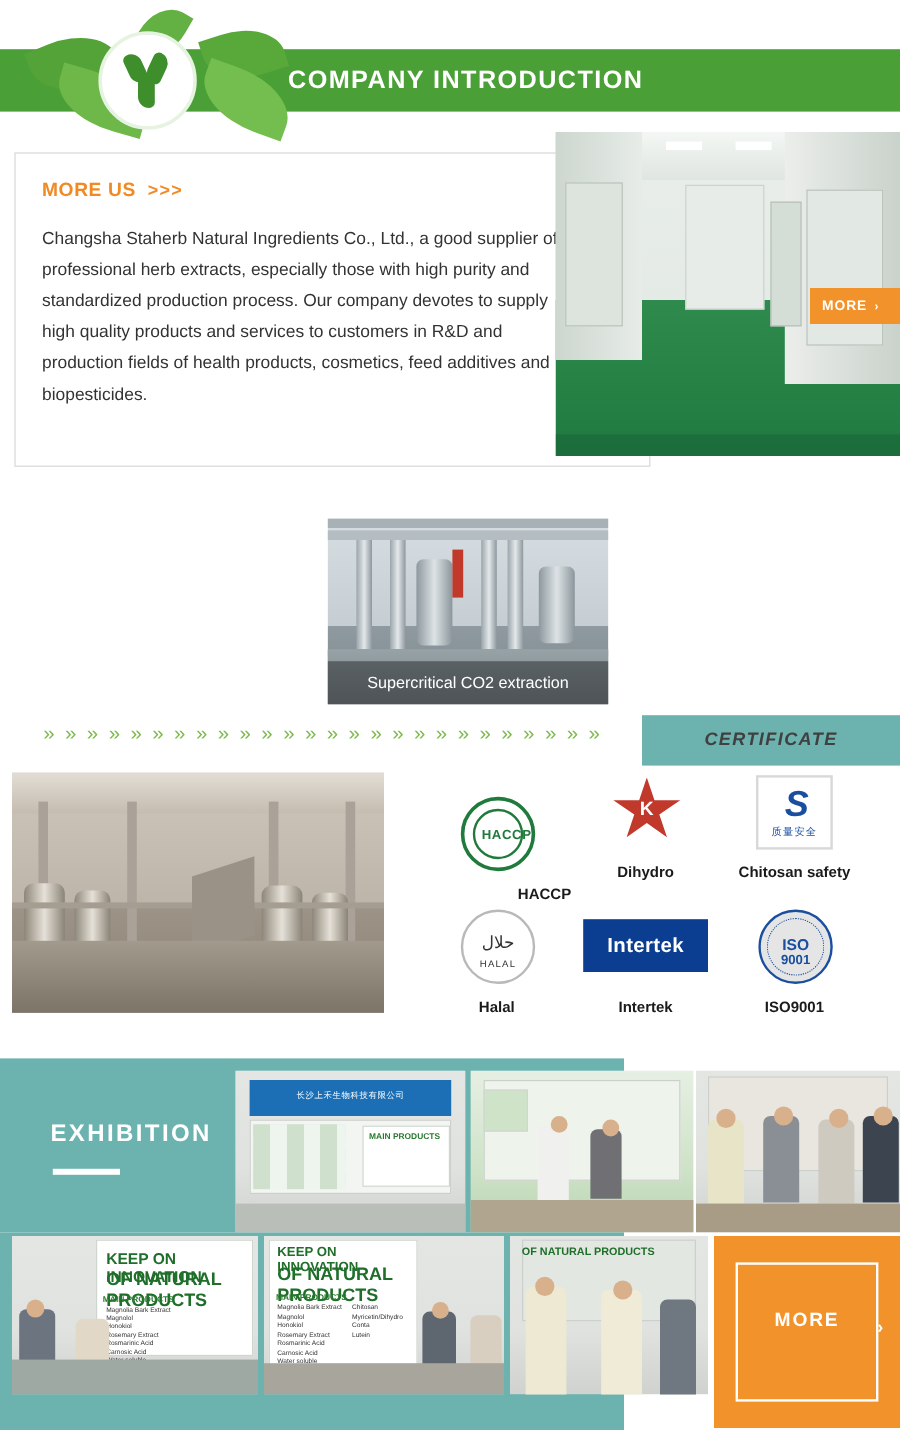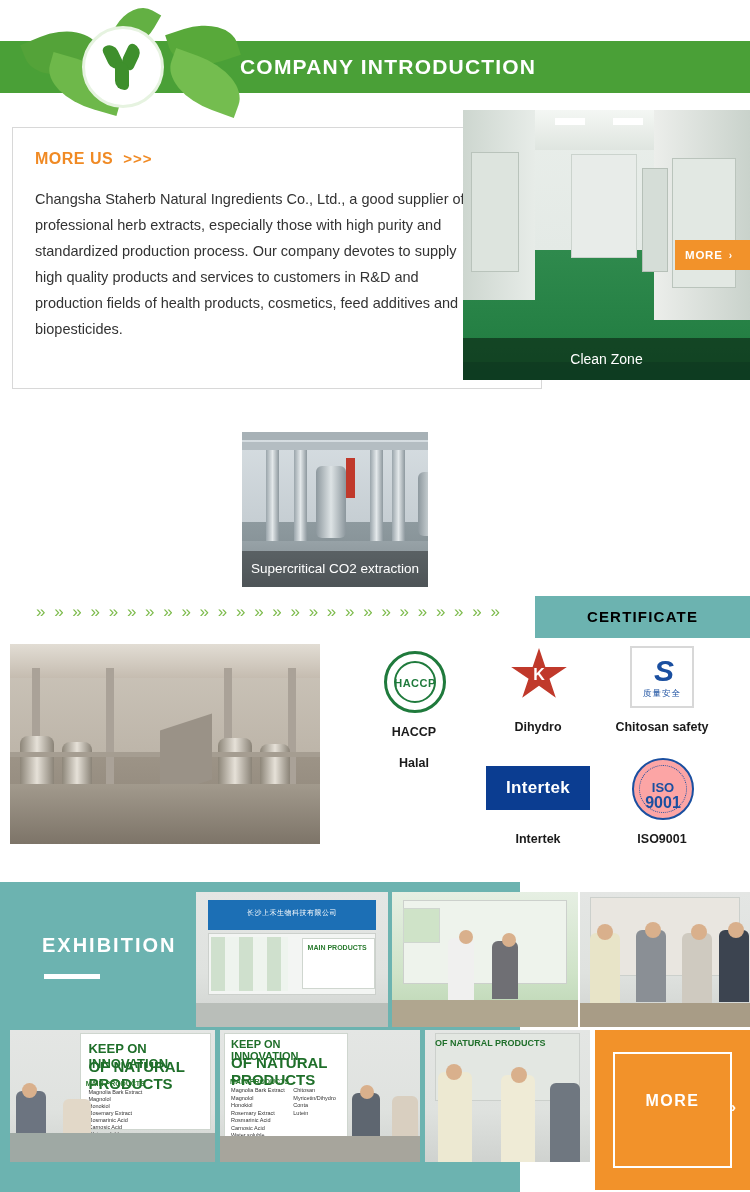"Clean Zone" div.photo-caption { html: <div>Clean Zone</div> -> none }
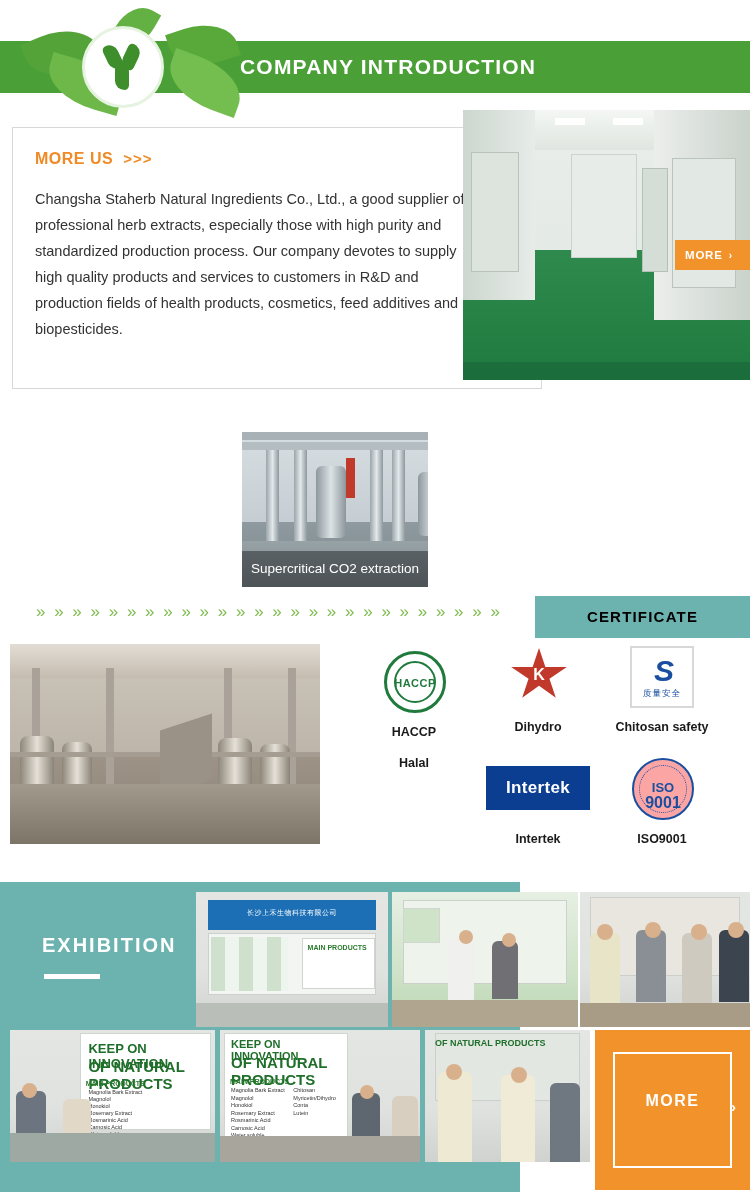"Supercritical CO2 extraction" .cell.c2 { left: 242px -> 273px; width: 186px -> 234px }
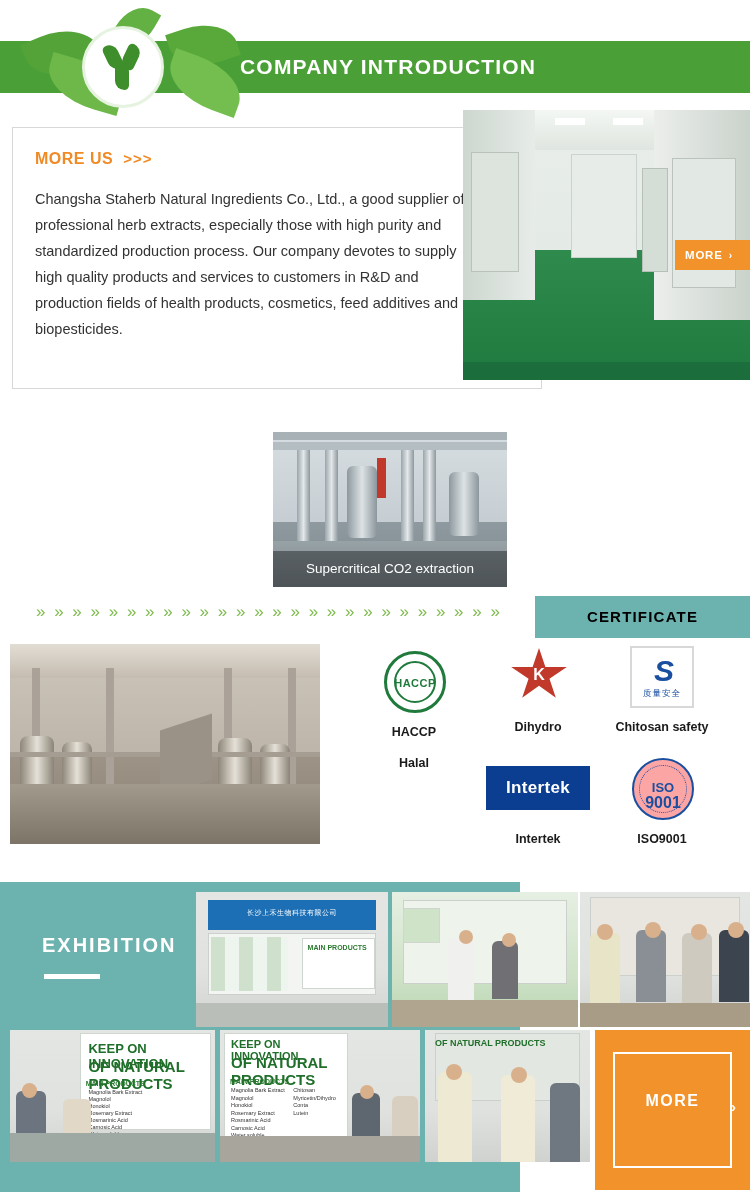"CERTIFICATE" .cert-tab span { color: #000000 -> #404040; font-style: none -> italic }
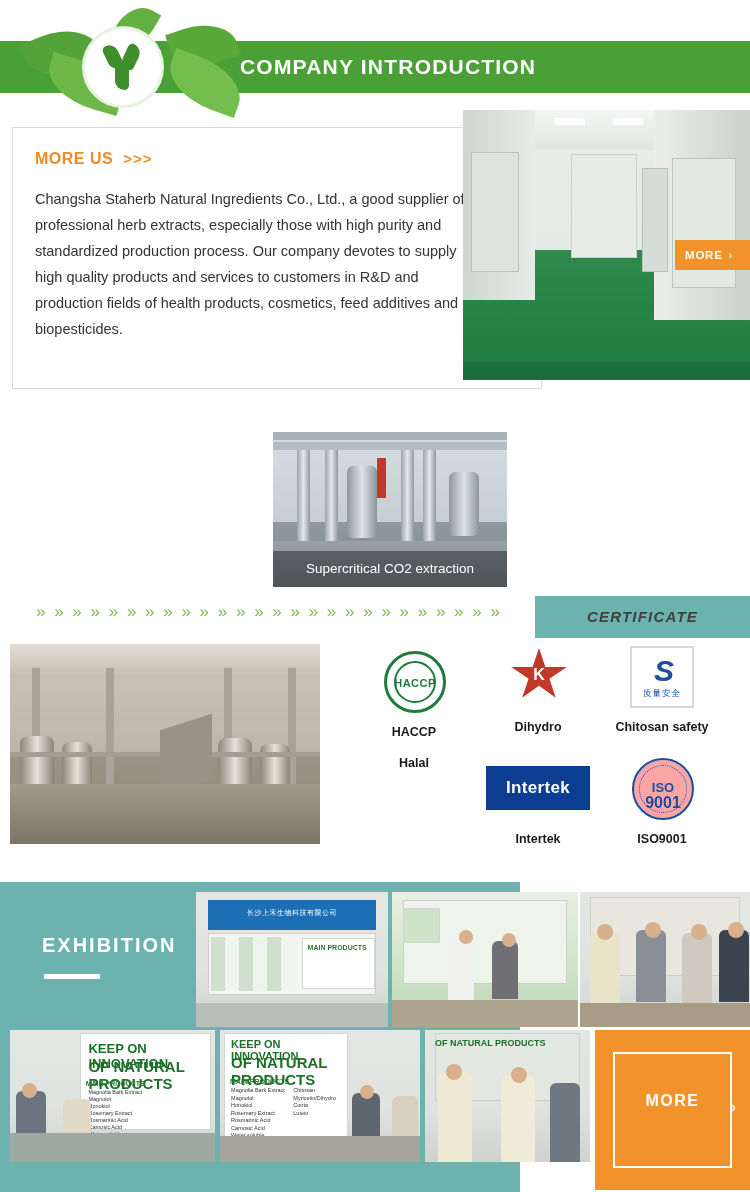"HACCP" div.certitem { text-align: none -> right; top: 5px -> 18px }
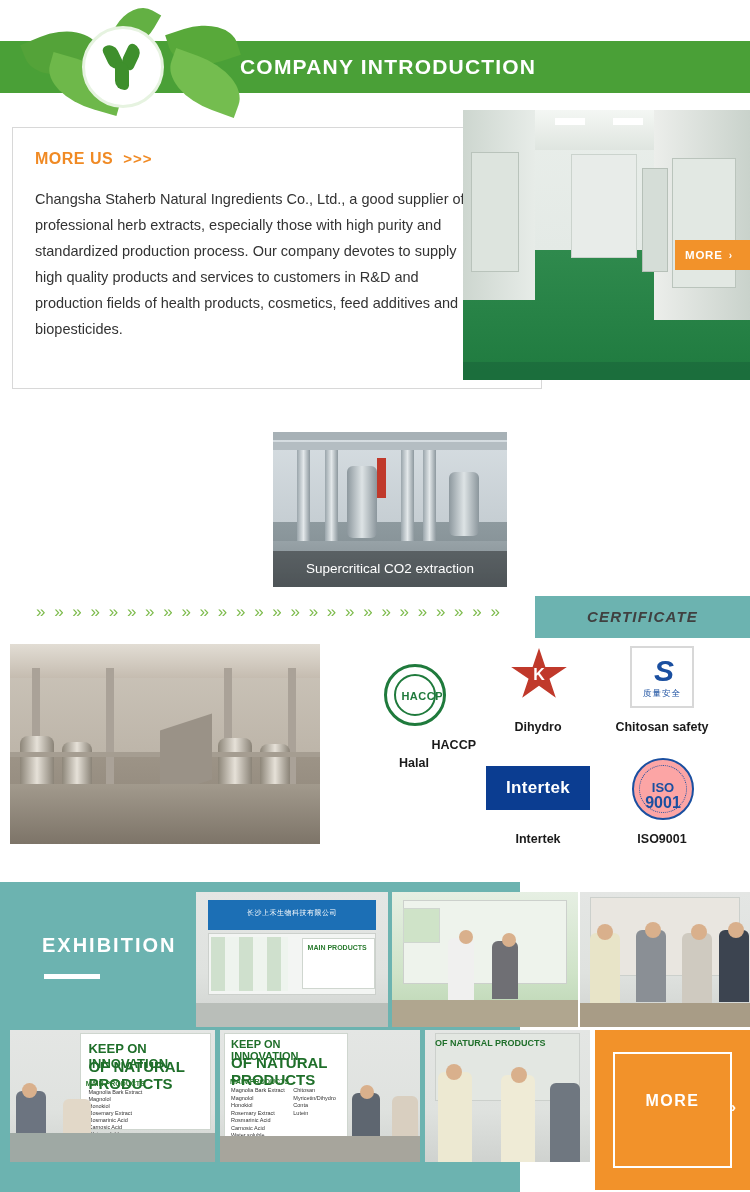"حلال" div.badge { html: none -> <div> <div> <div>حلال</div> <div>HALAL</div> </div> </div> }
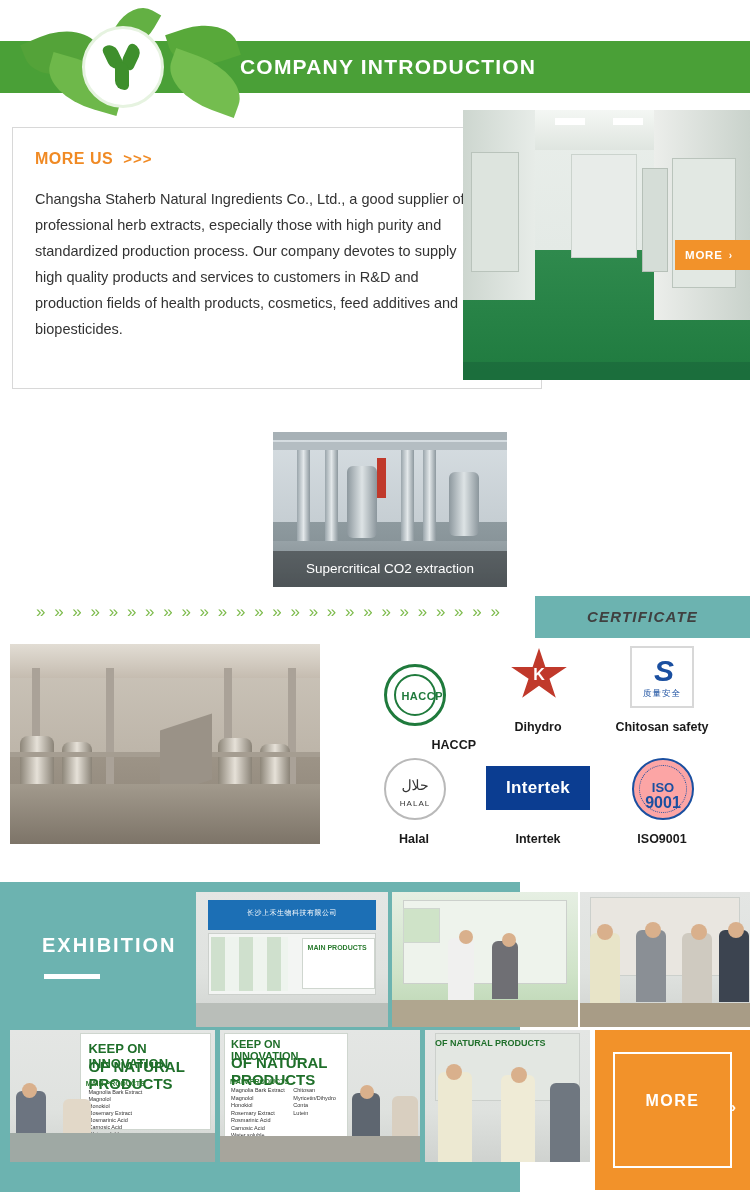"ISO" .seal-iso { background: #fca5a5 -> #e5e5e5 }
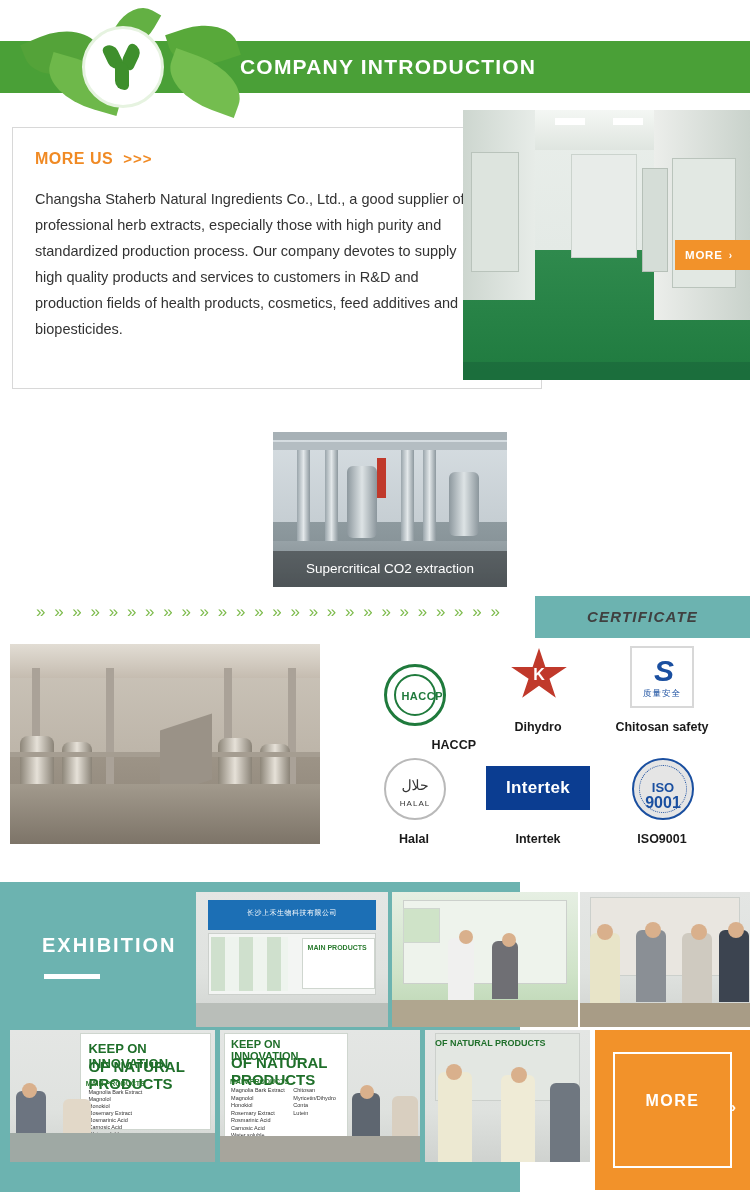"9001" .seal-iso .sm { font-size: 16px -> 11px }
